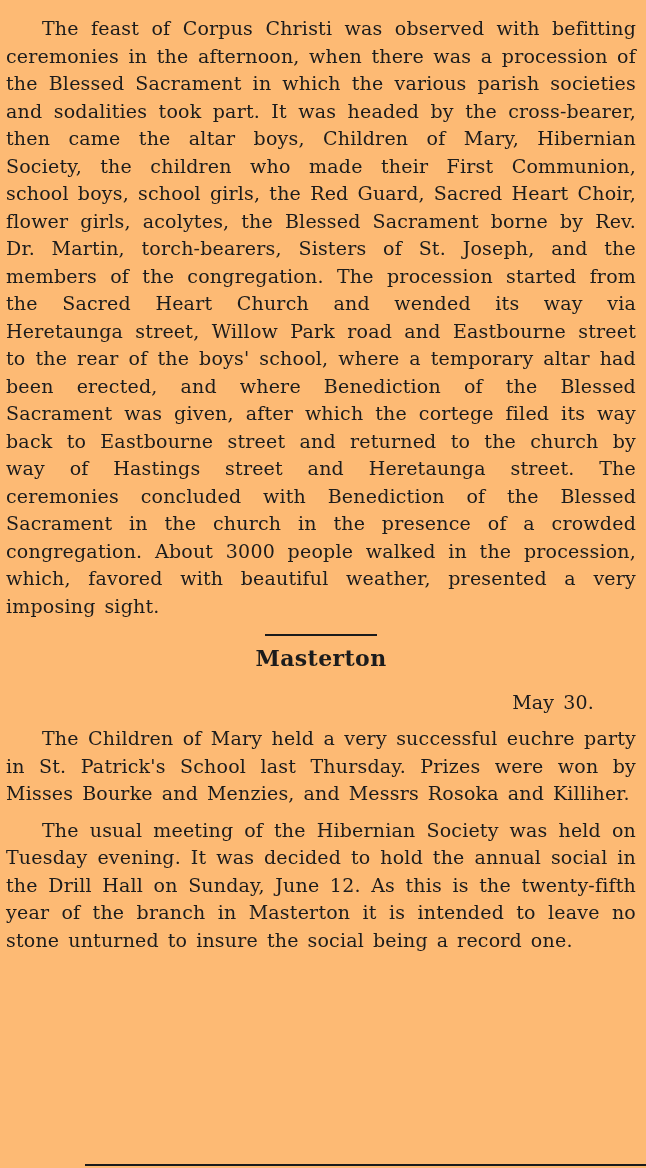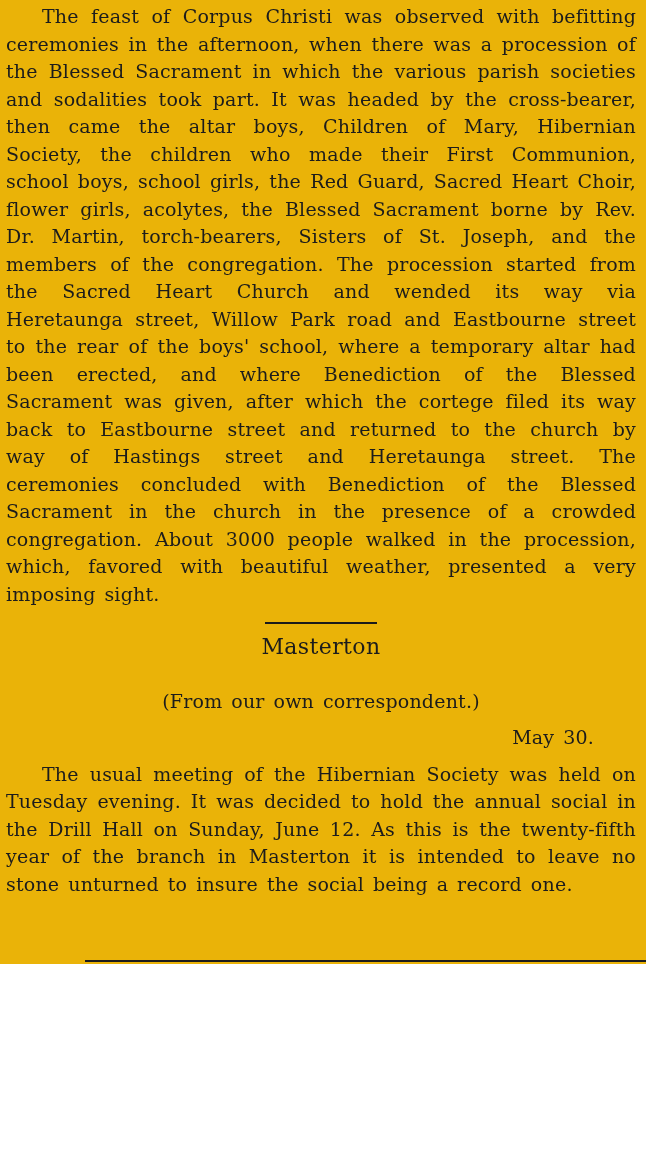"The feast of Corpus Christi" .page { background: #eab308 -> #fdba74; height: 964px -> 1168px; padding: 3px 10px 0 6px -> 15px 10px 0 6px }
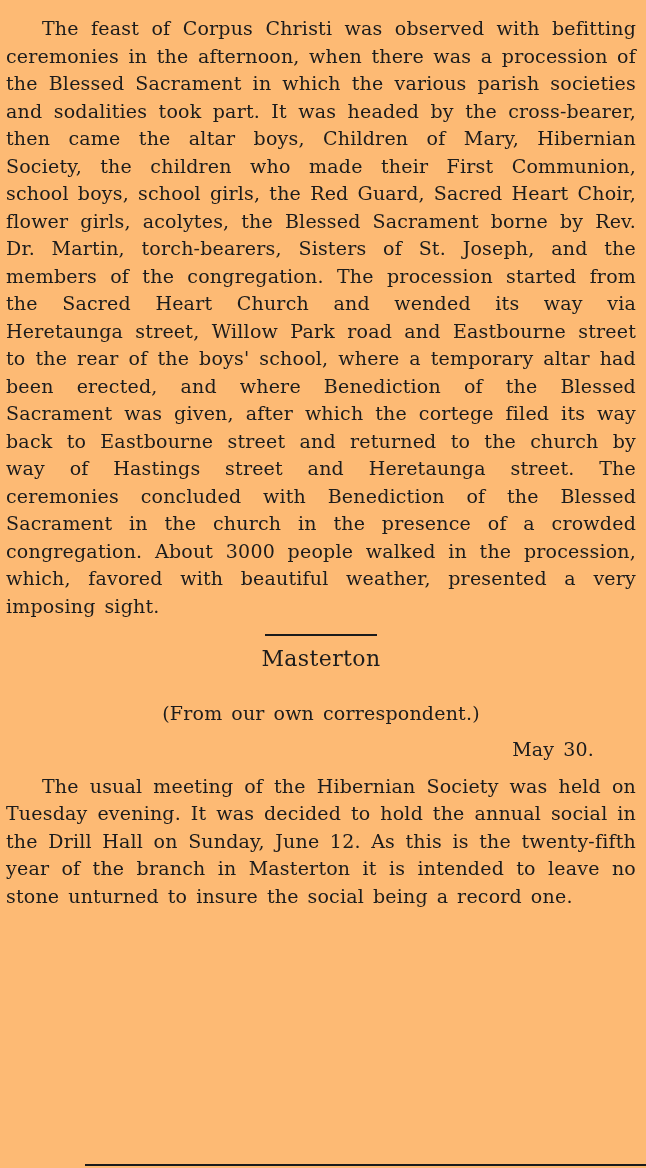"Masterton" .section-heading { font-weight: normal -> bold }
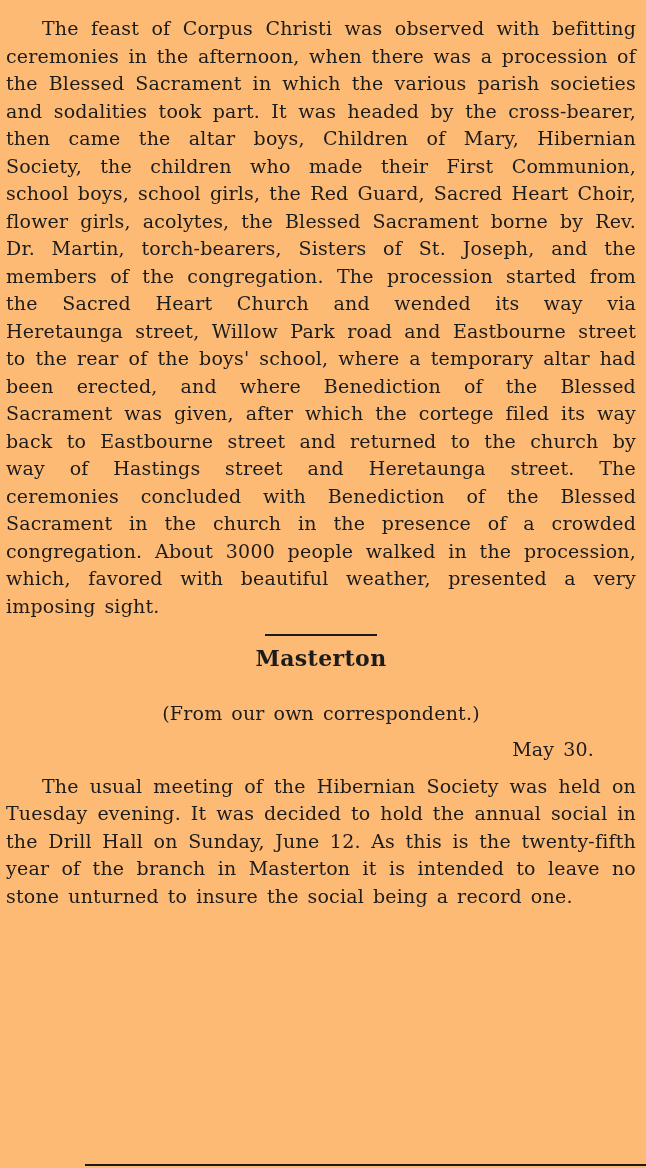"(From our own correspondent.)" p.para { html: <p>(From our own correspondent.)</p> -> none }
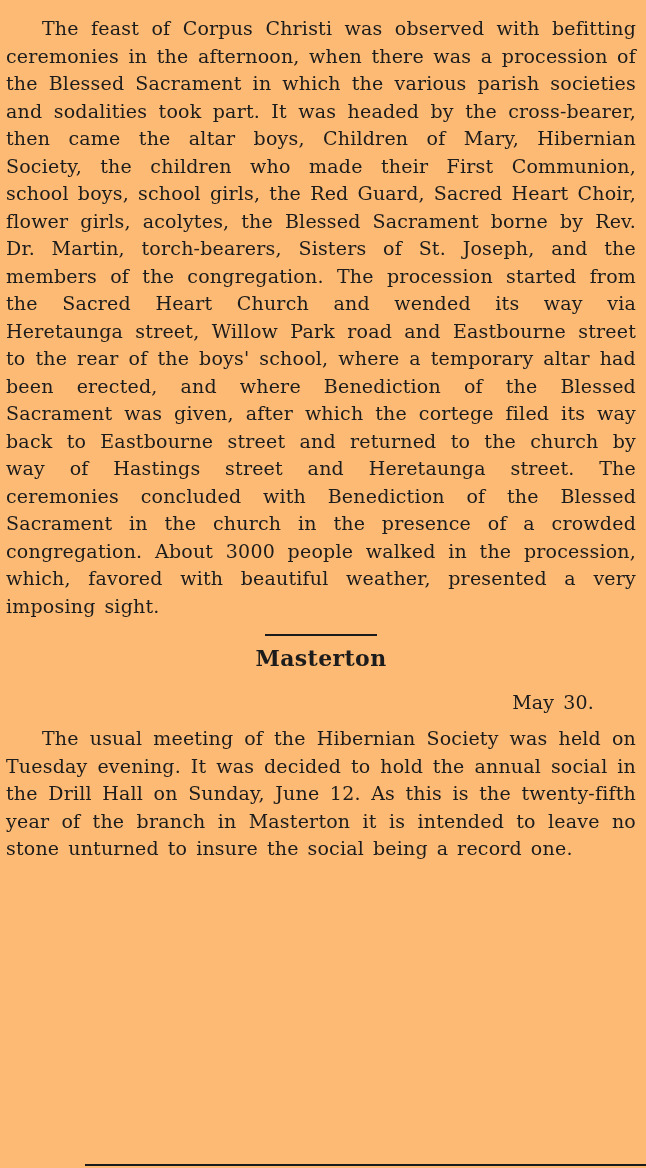"The Children of Mary held" p.para { html: none -> <p>The Children of Mary held a very successful euchre party in St. Patrick's School last Thursday. Prizes were won by Misses Bourke and Menzies, and Messrs Rosoka and Killiher.</p> }
